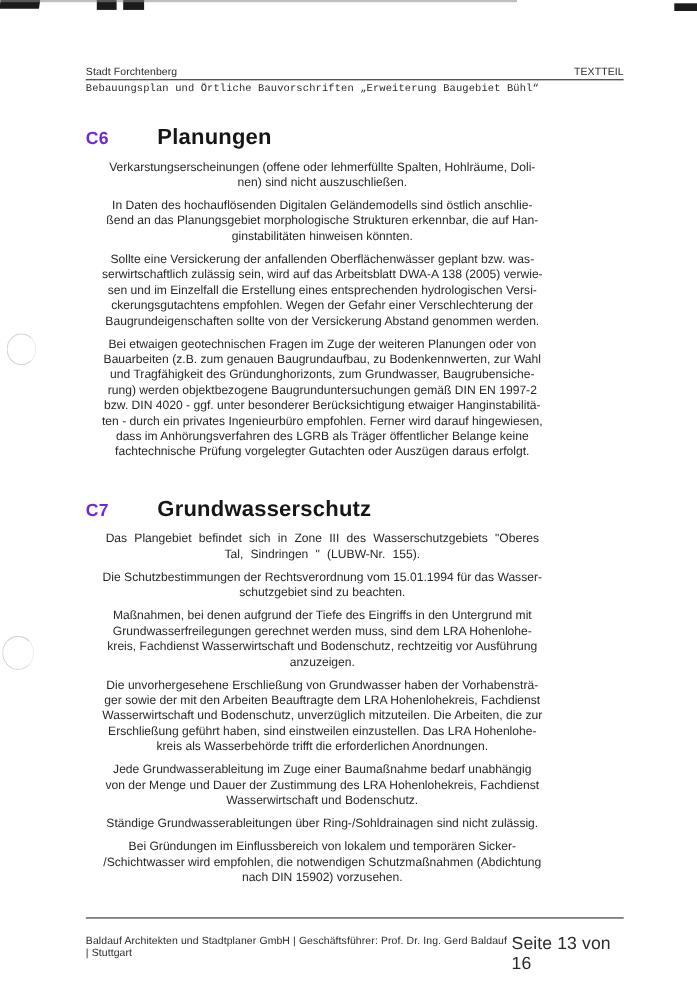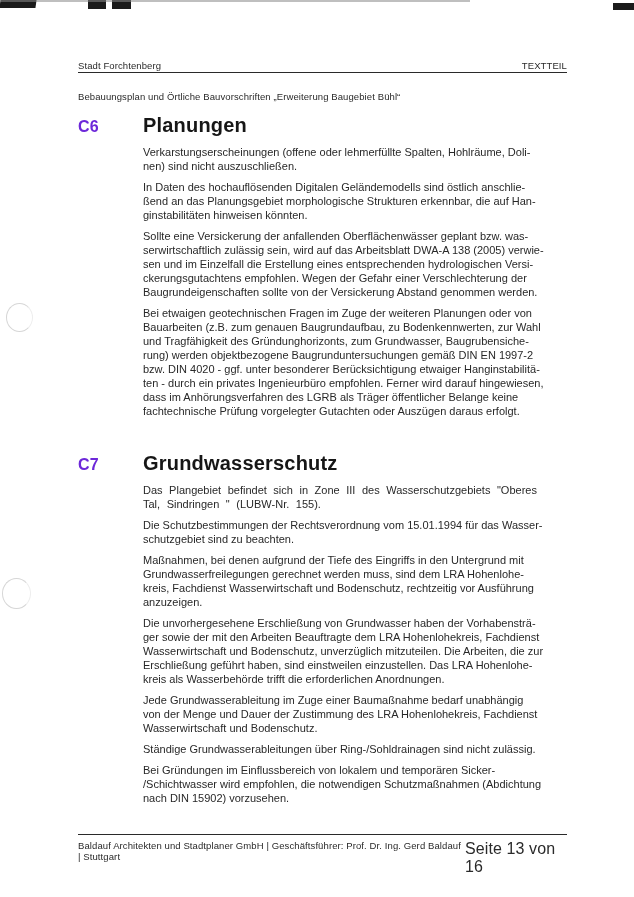"Bebauungsplan und Örtliche" .header-subtitle { font-family: none -> Liberation Mono, monospace; margin-top: 18px -> 2px }
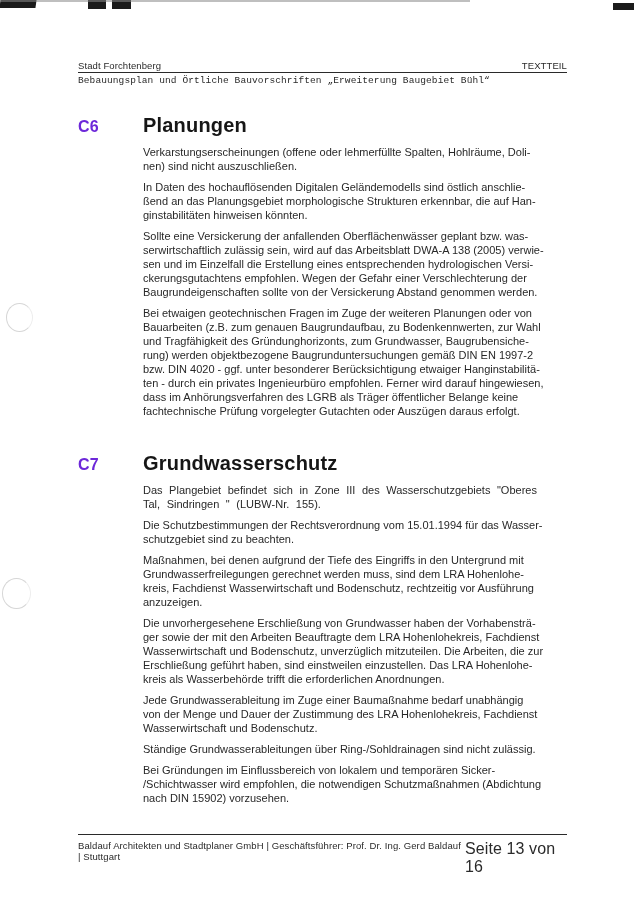"Verkarstungserscheinungen (offene oder" .section-body { margin-left: 65px -> none; text-align: none -> center }
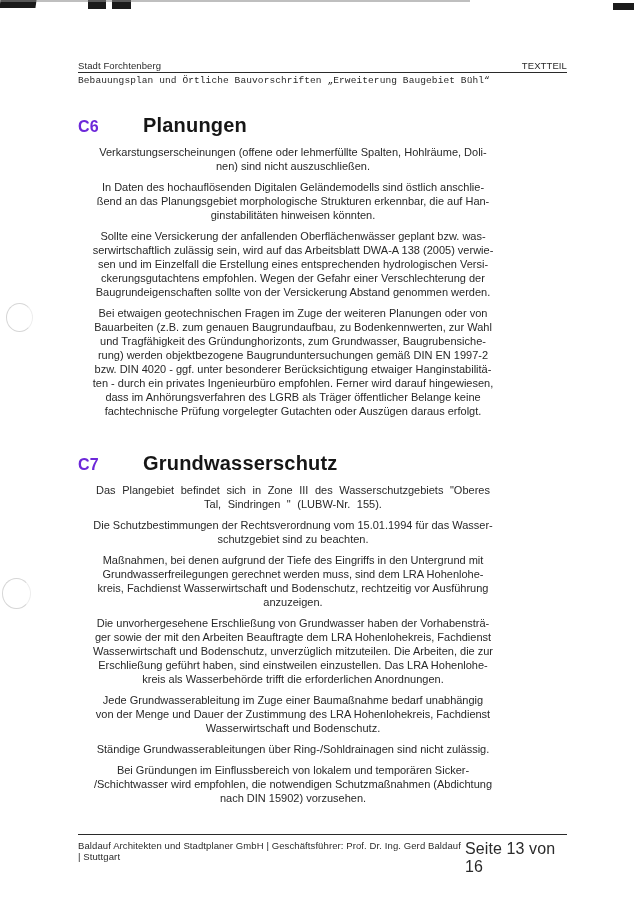"Baldauf Architekten und Stadtplaner GmbH" .footer { padding-top: 5px -> 15px }
